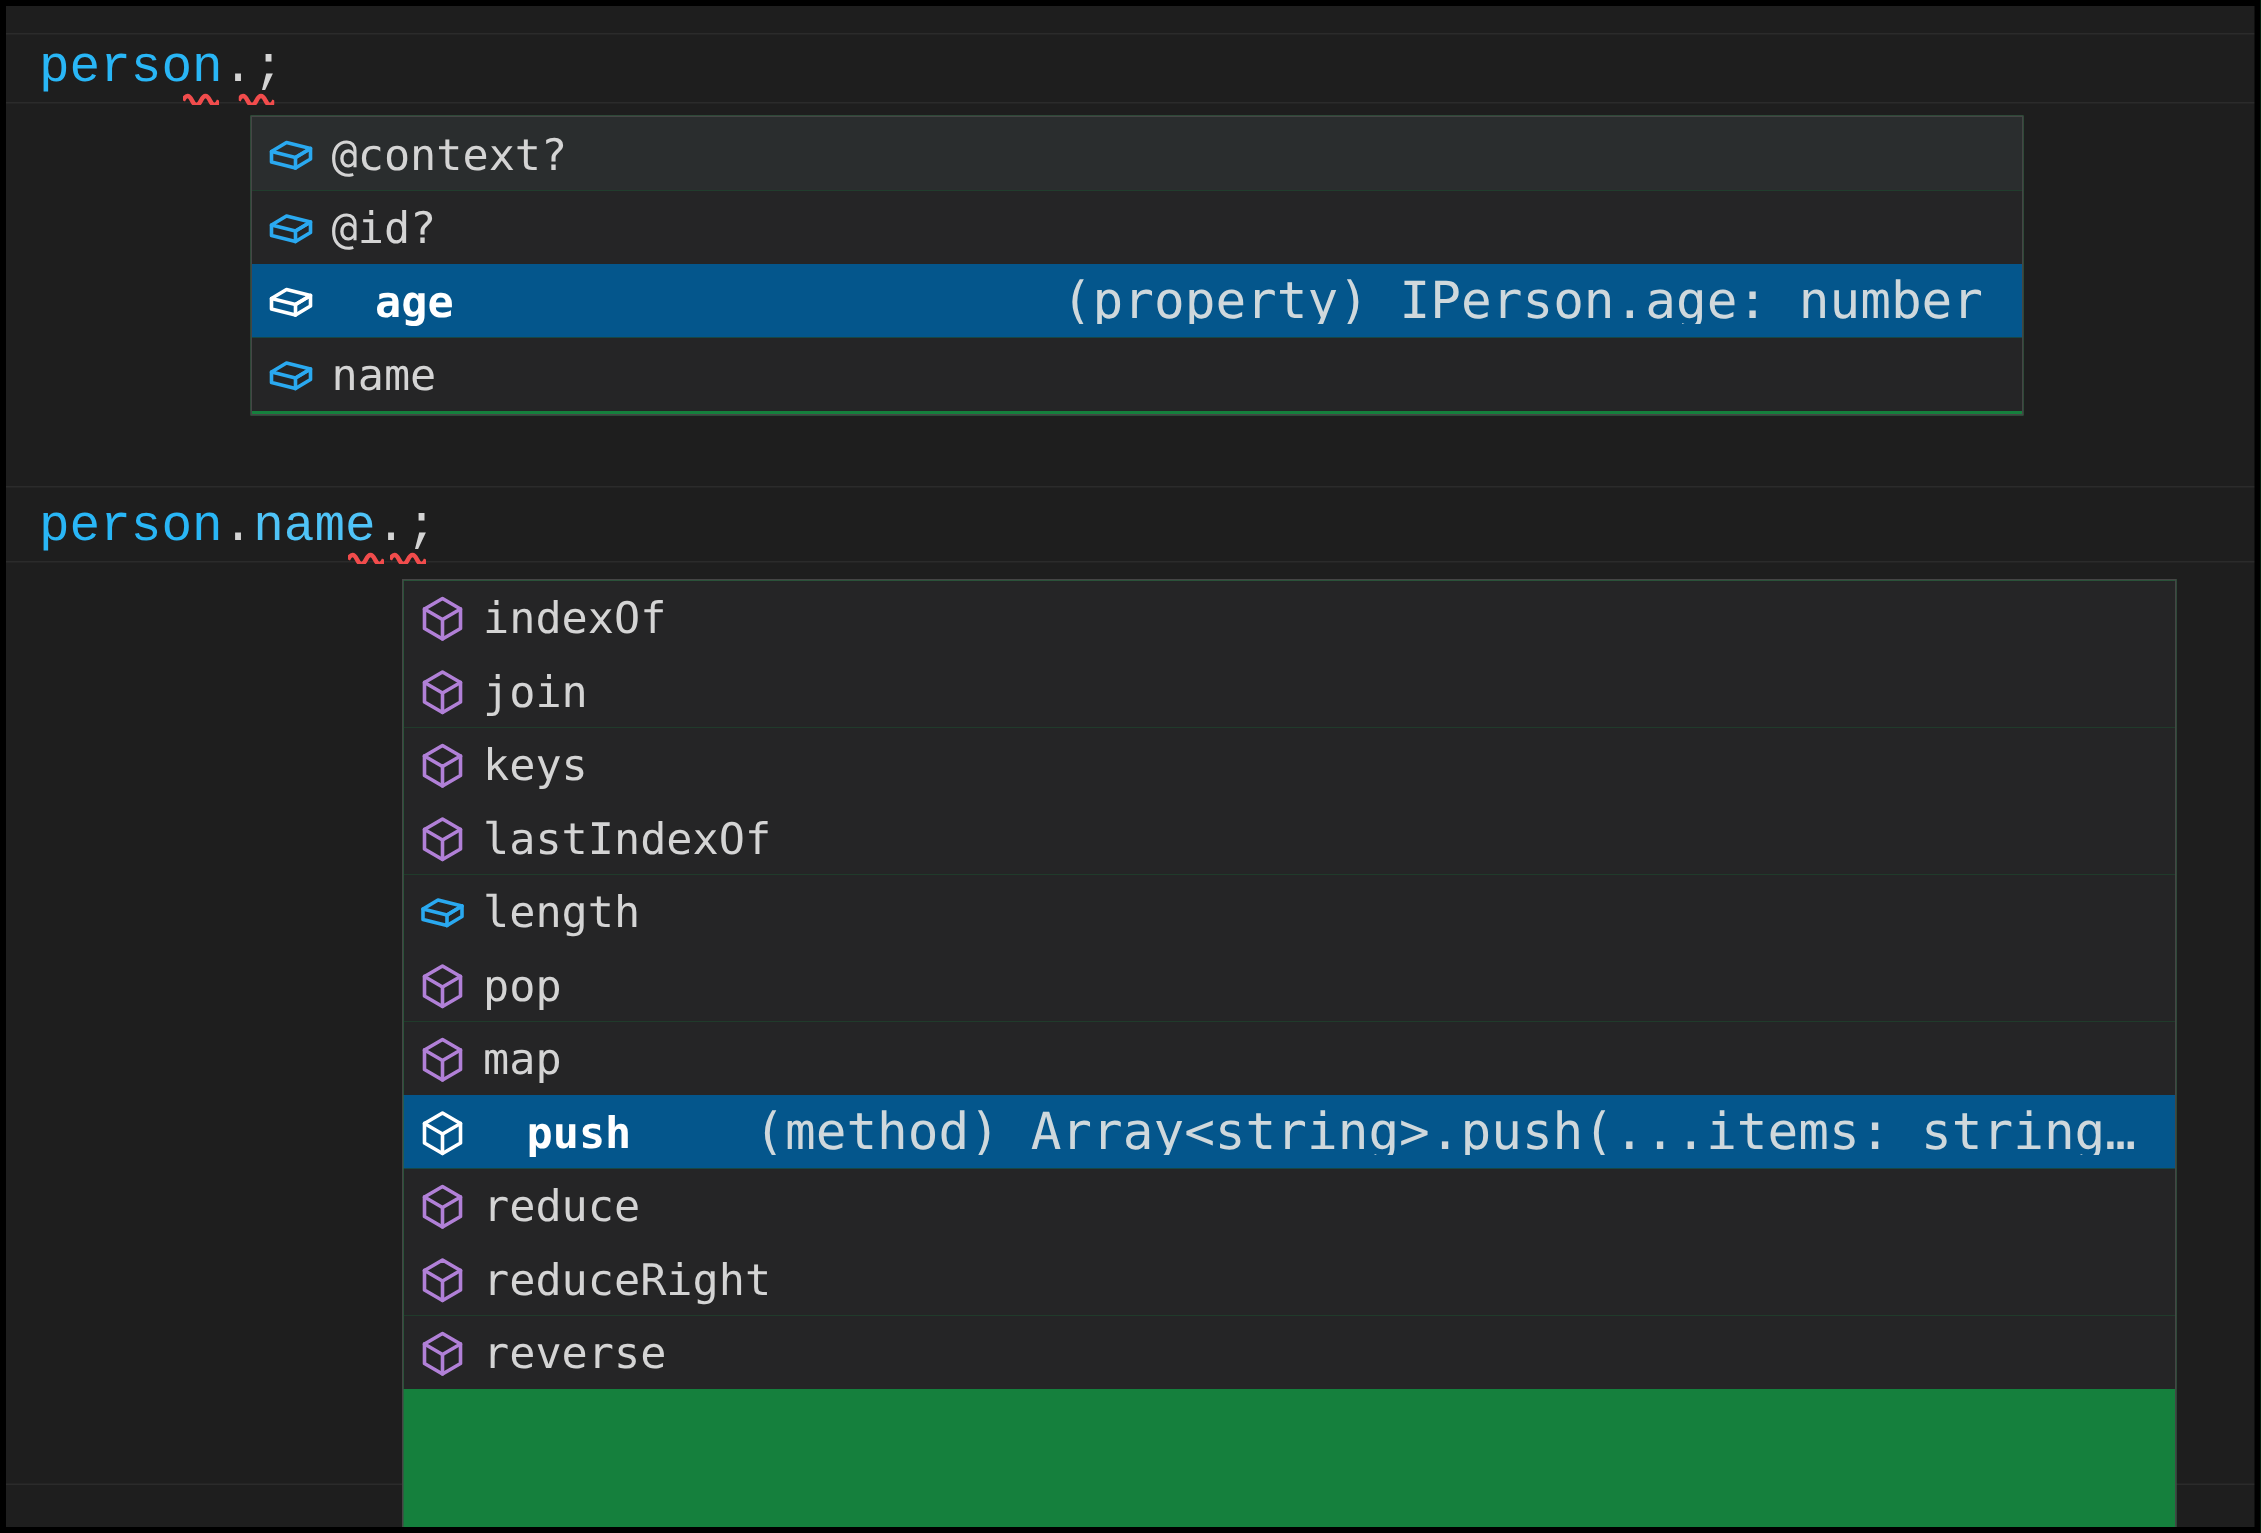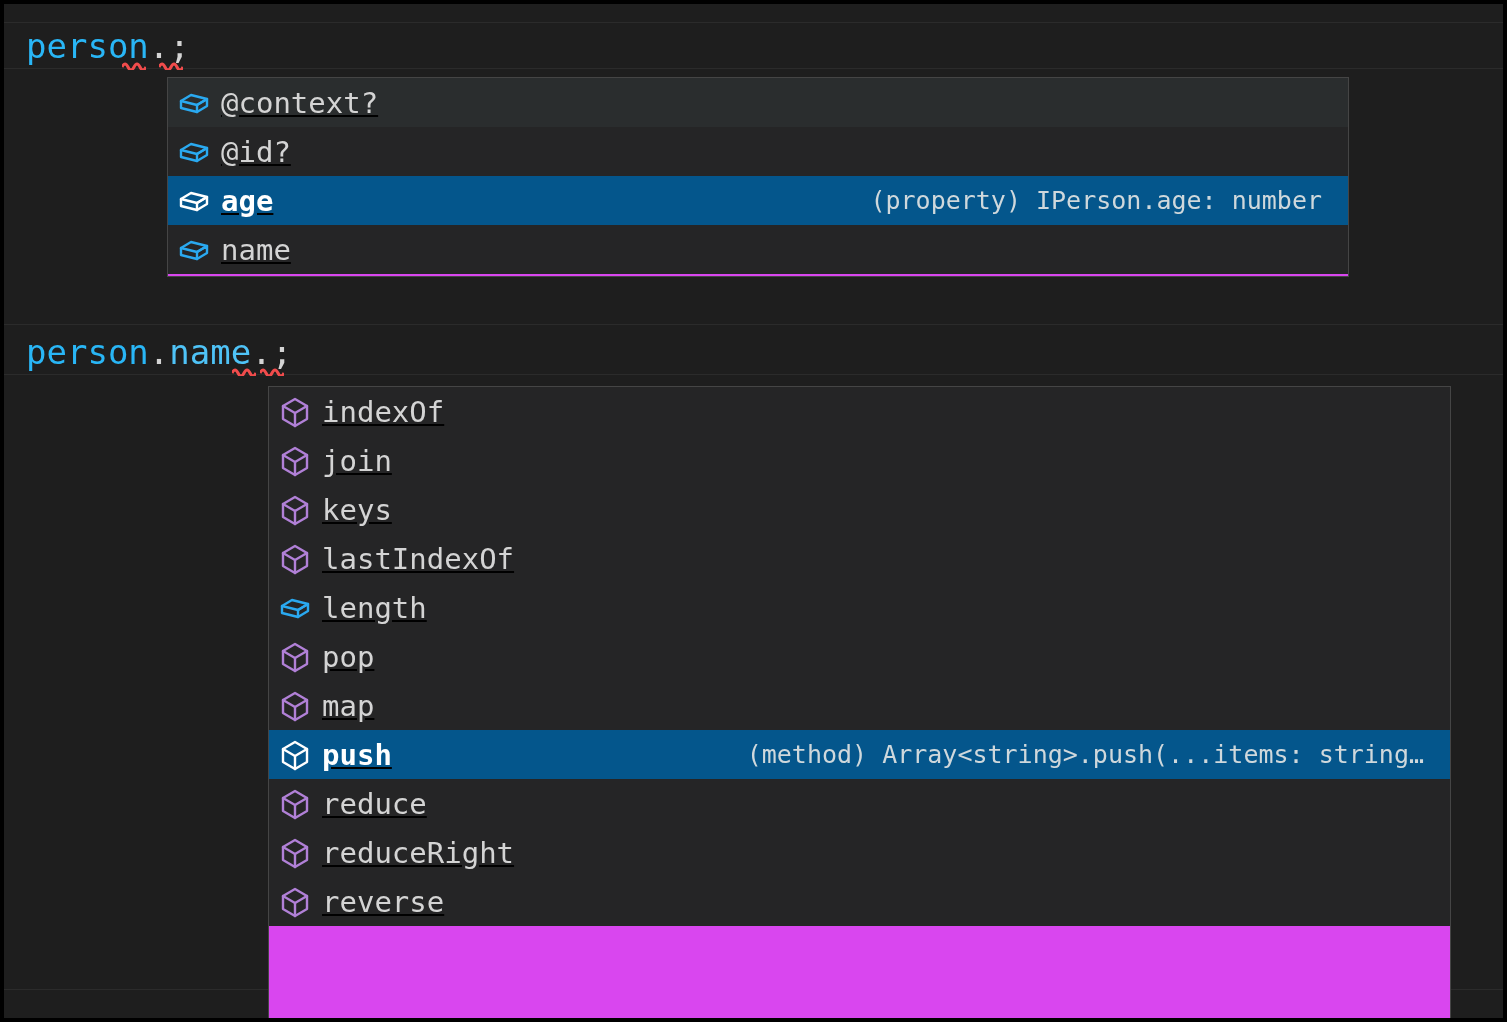"person.;" .code-line { font-family: none -> Liberation Mono, monospace }
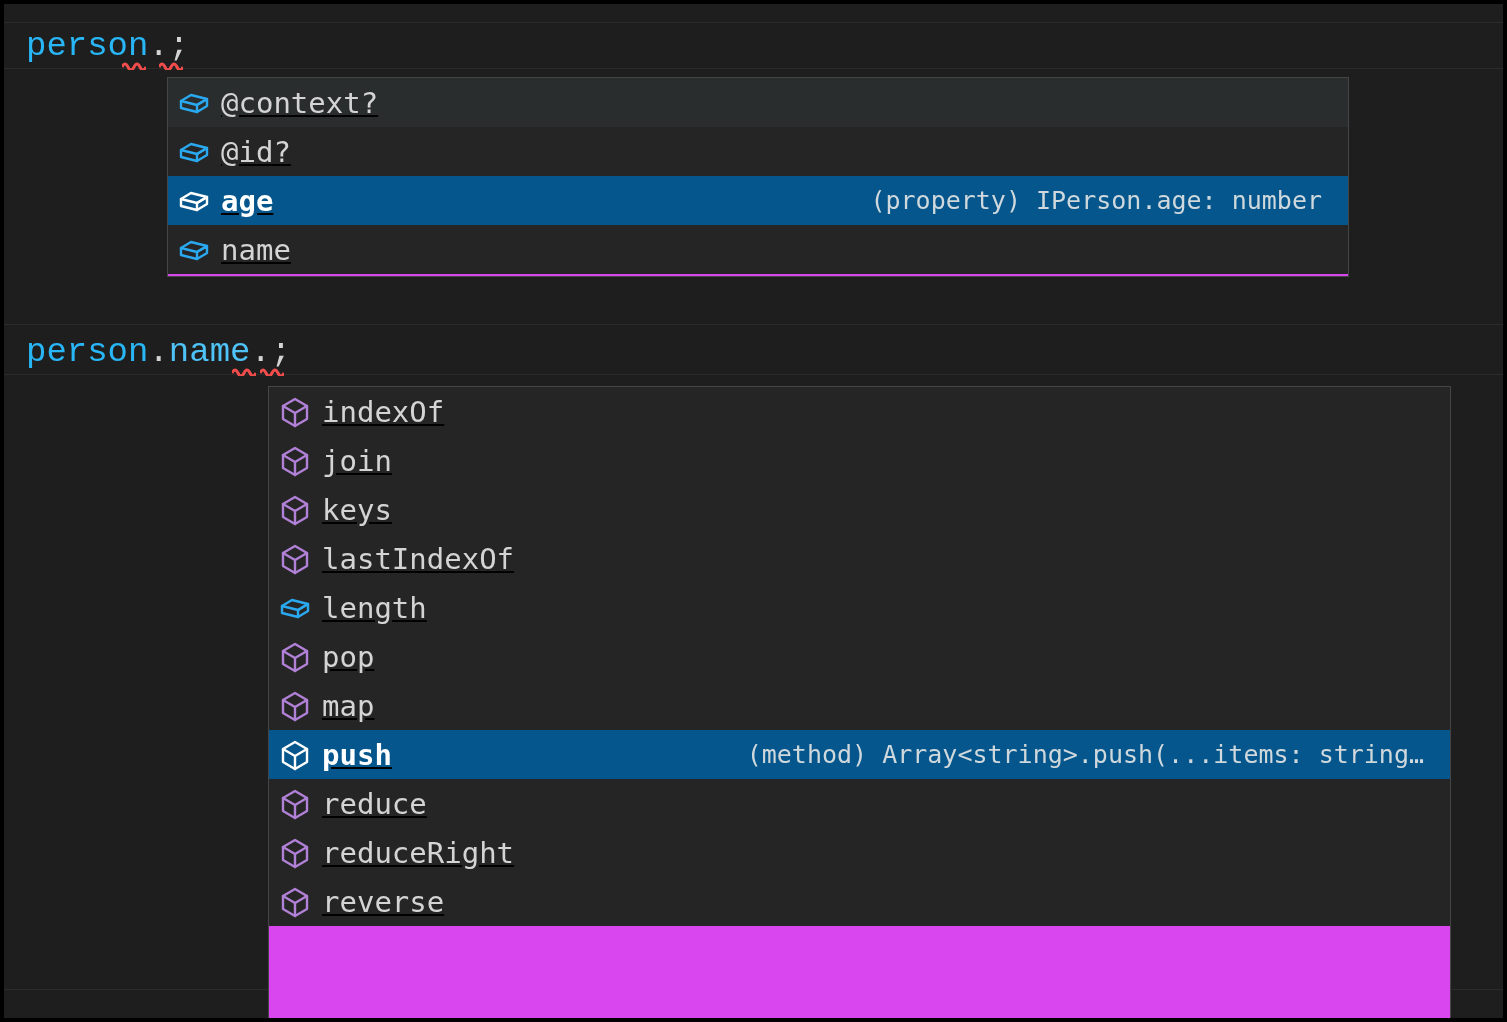"@context?" .suggest { background: #d946ef -> #15803d; text-decoration: underline -> none }
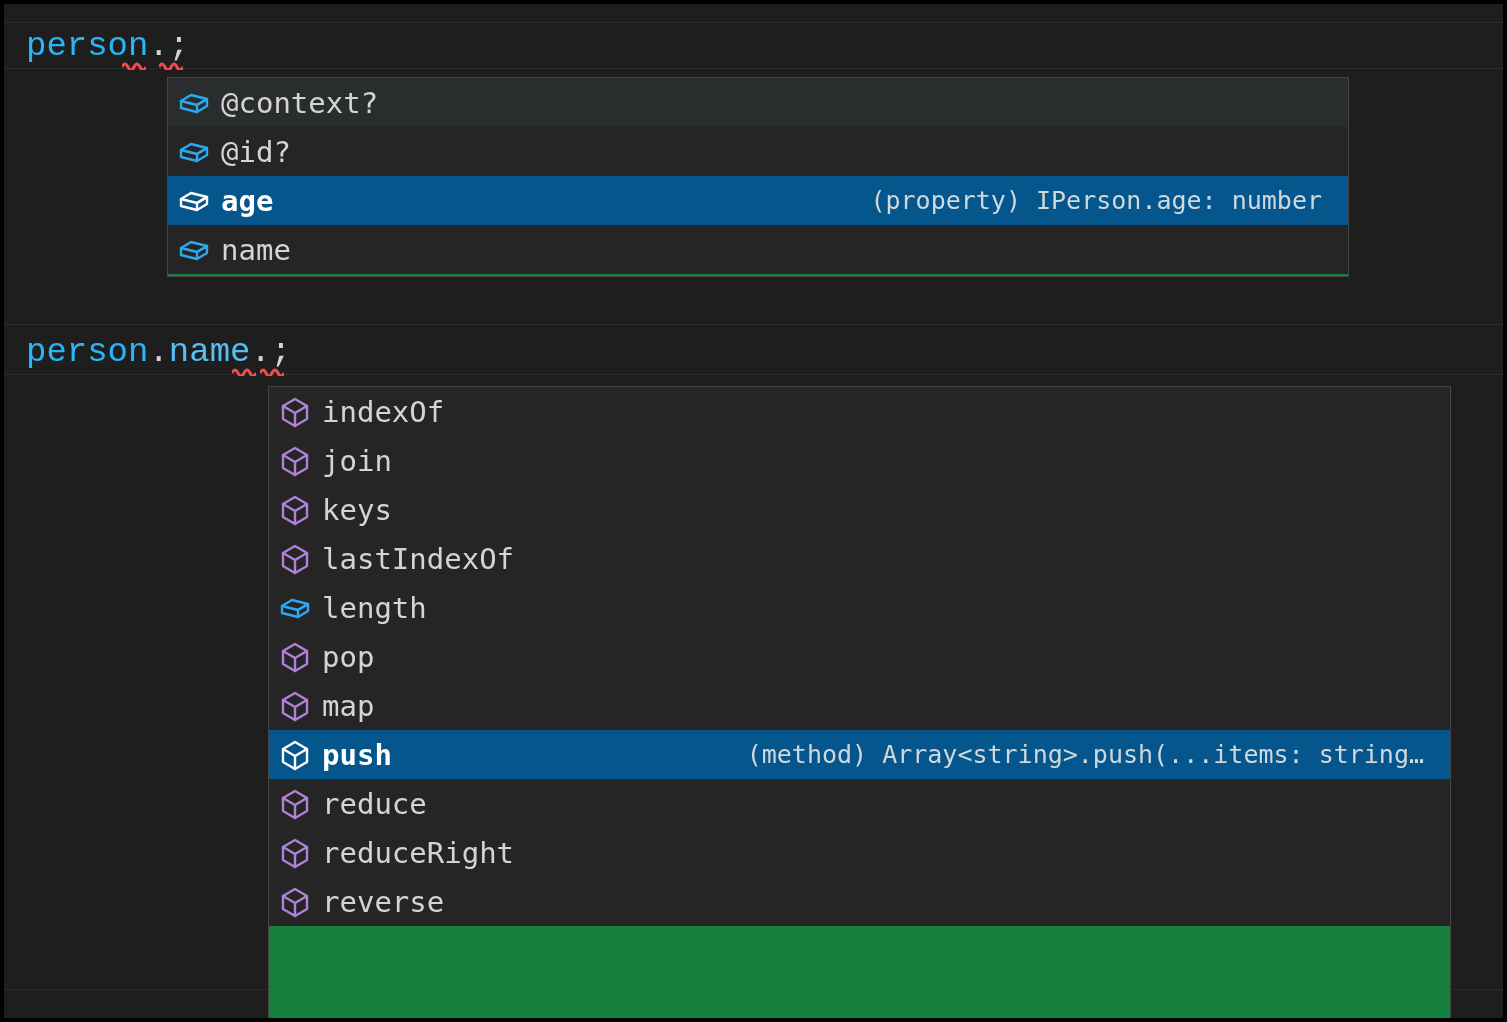"age" .suggest-row.selected .row-label { margin-left: none -> 29px }
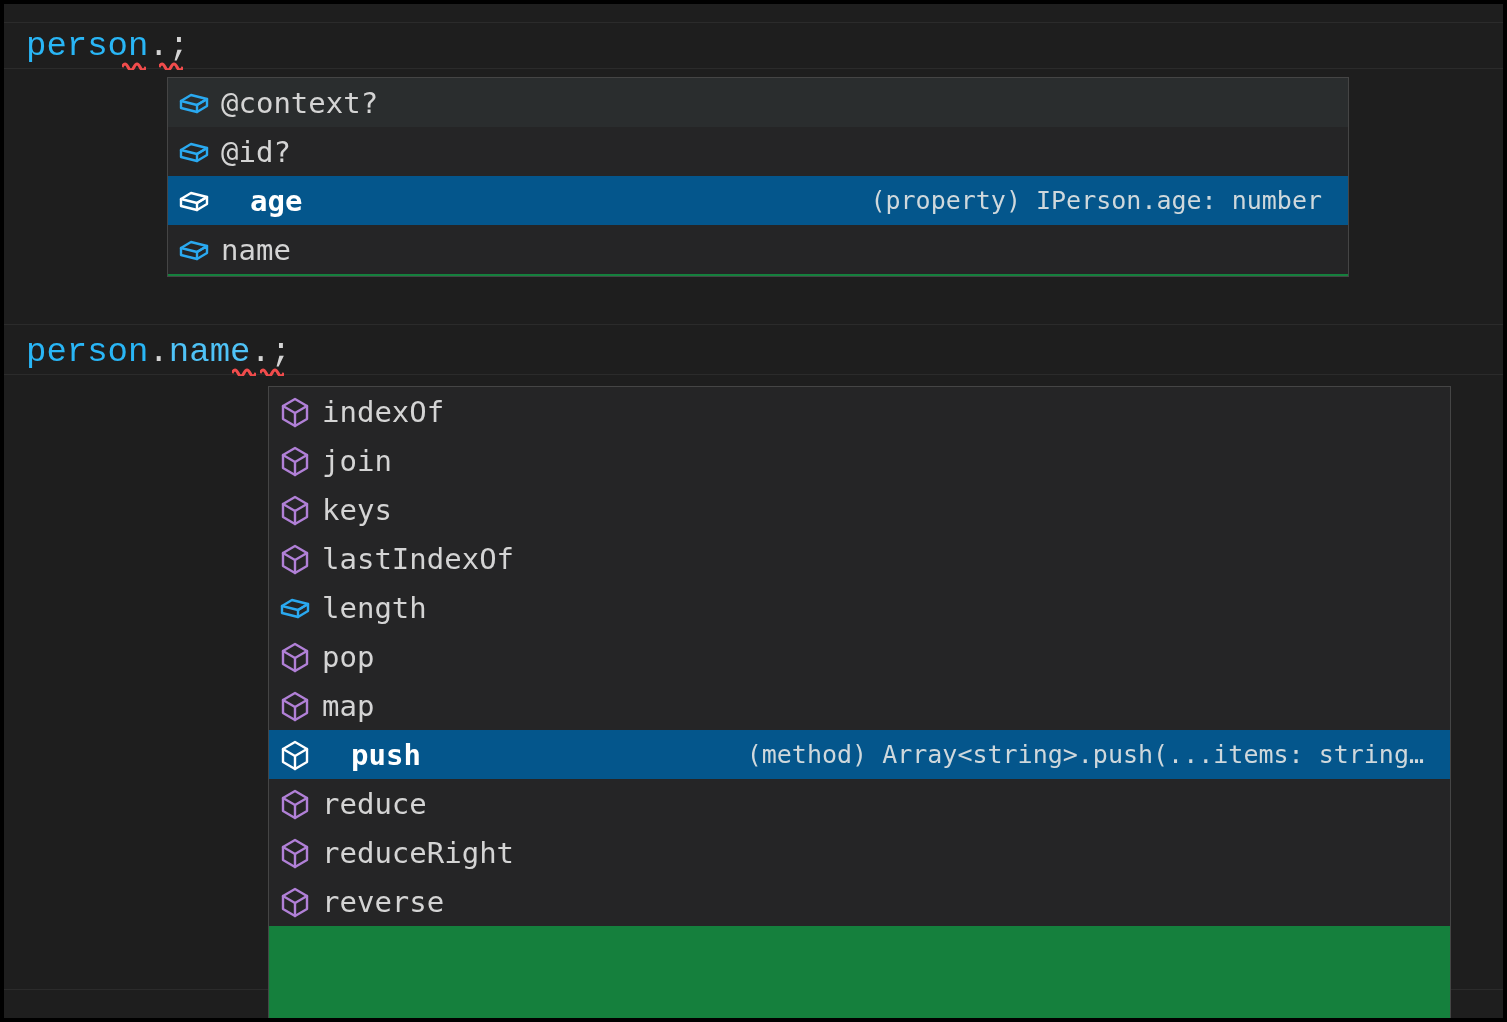"(property) IPerson.age: number" .row-detail { font-size: 25px -> 34px }
